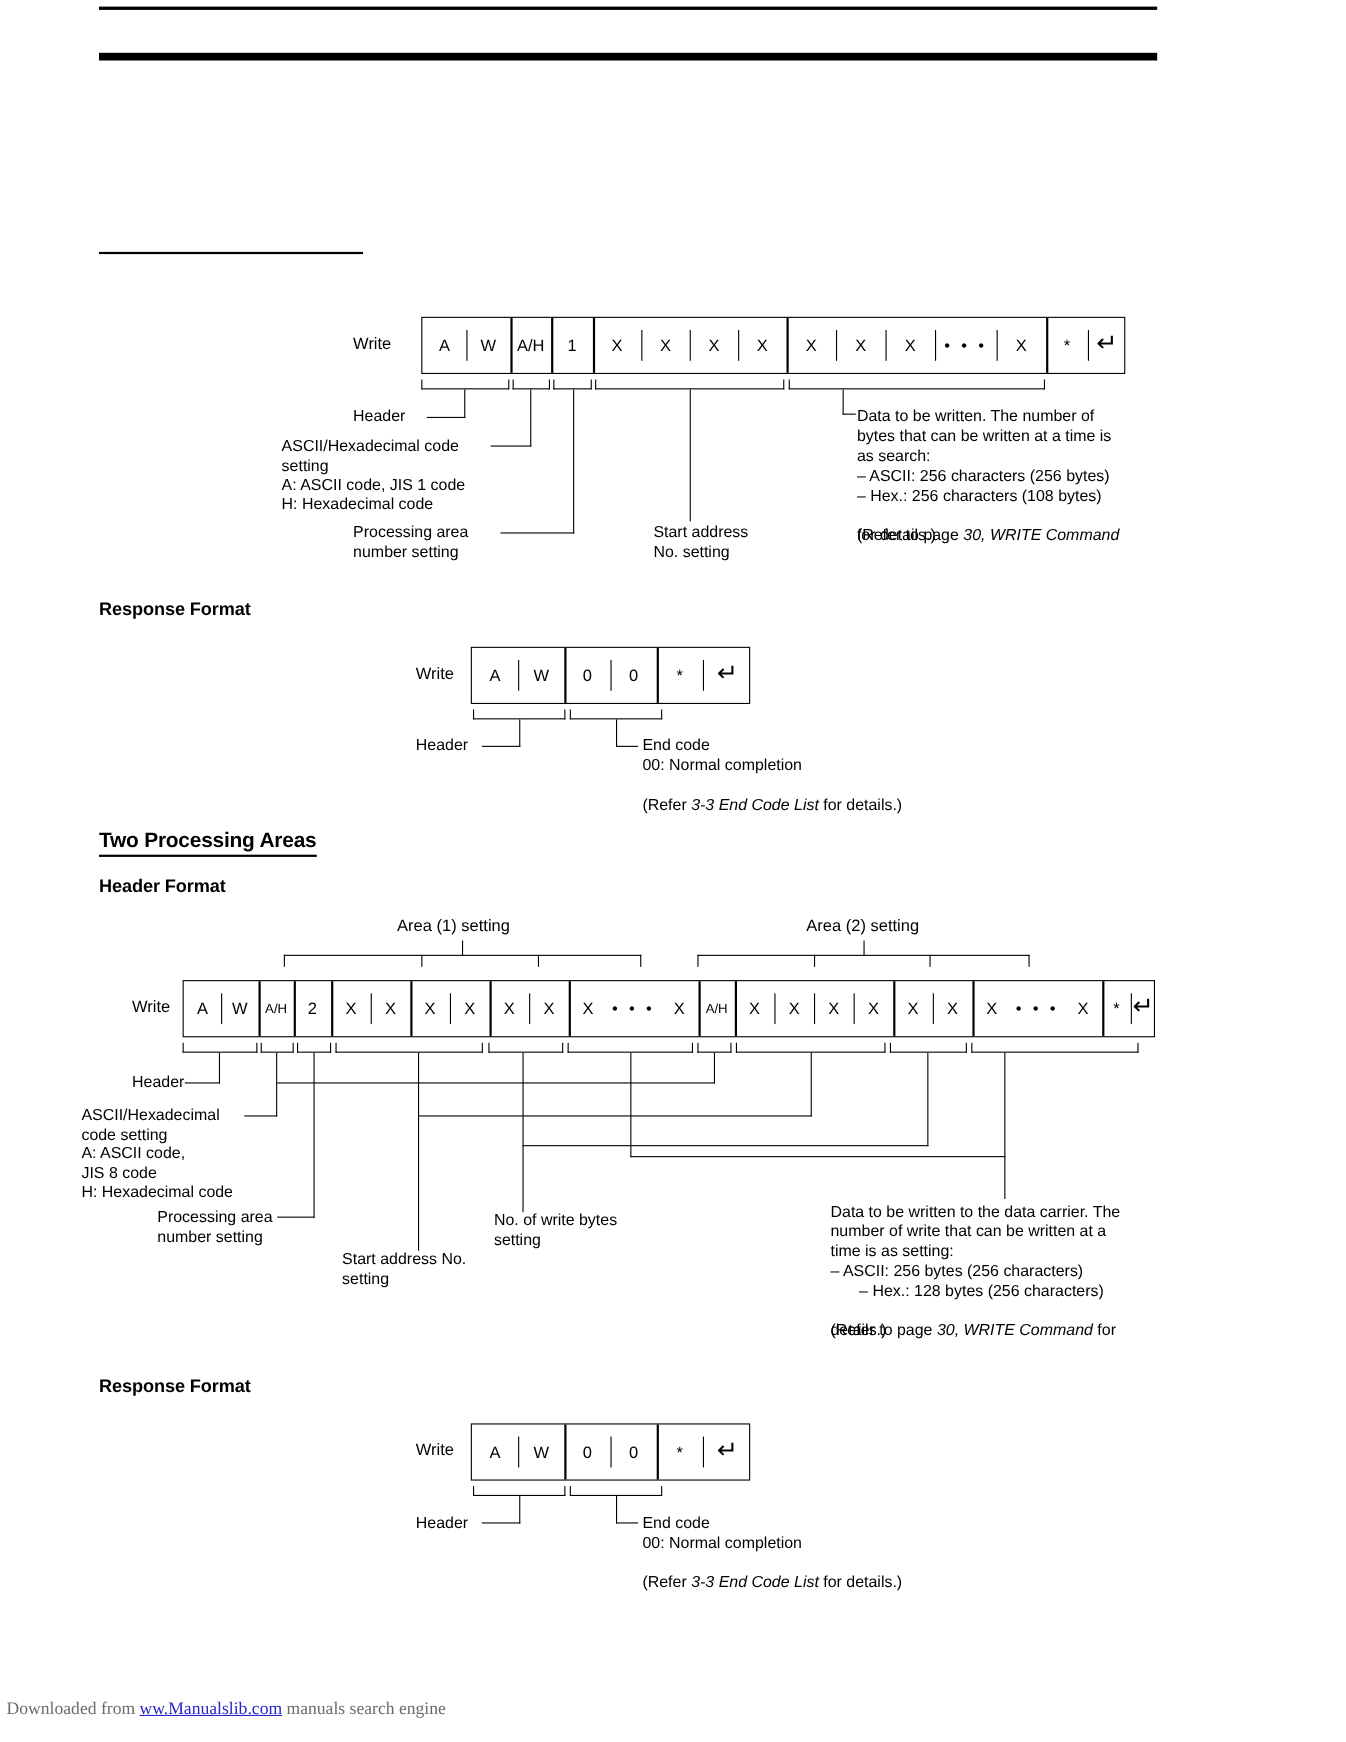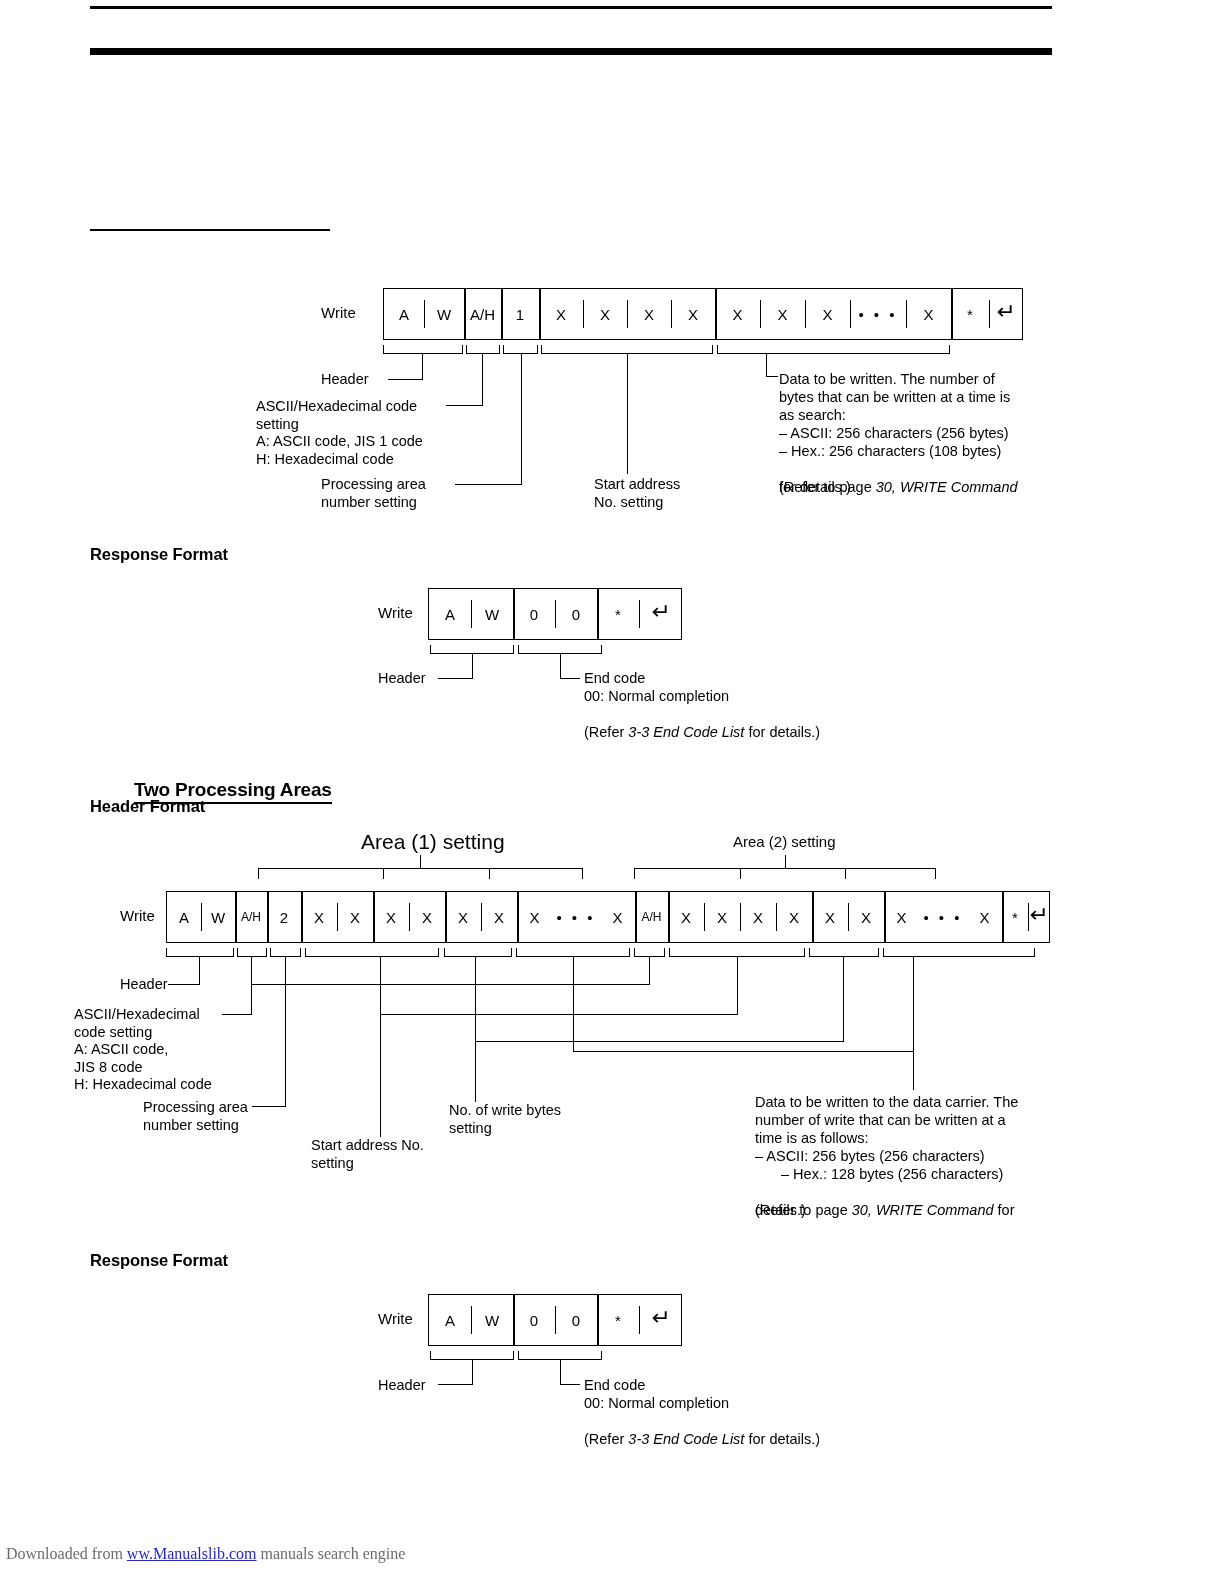"Two Processing Areas" div.h-section { margin-left: 44px -> none; top: 779px -> 754px }
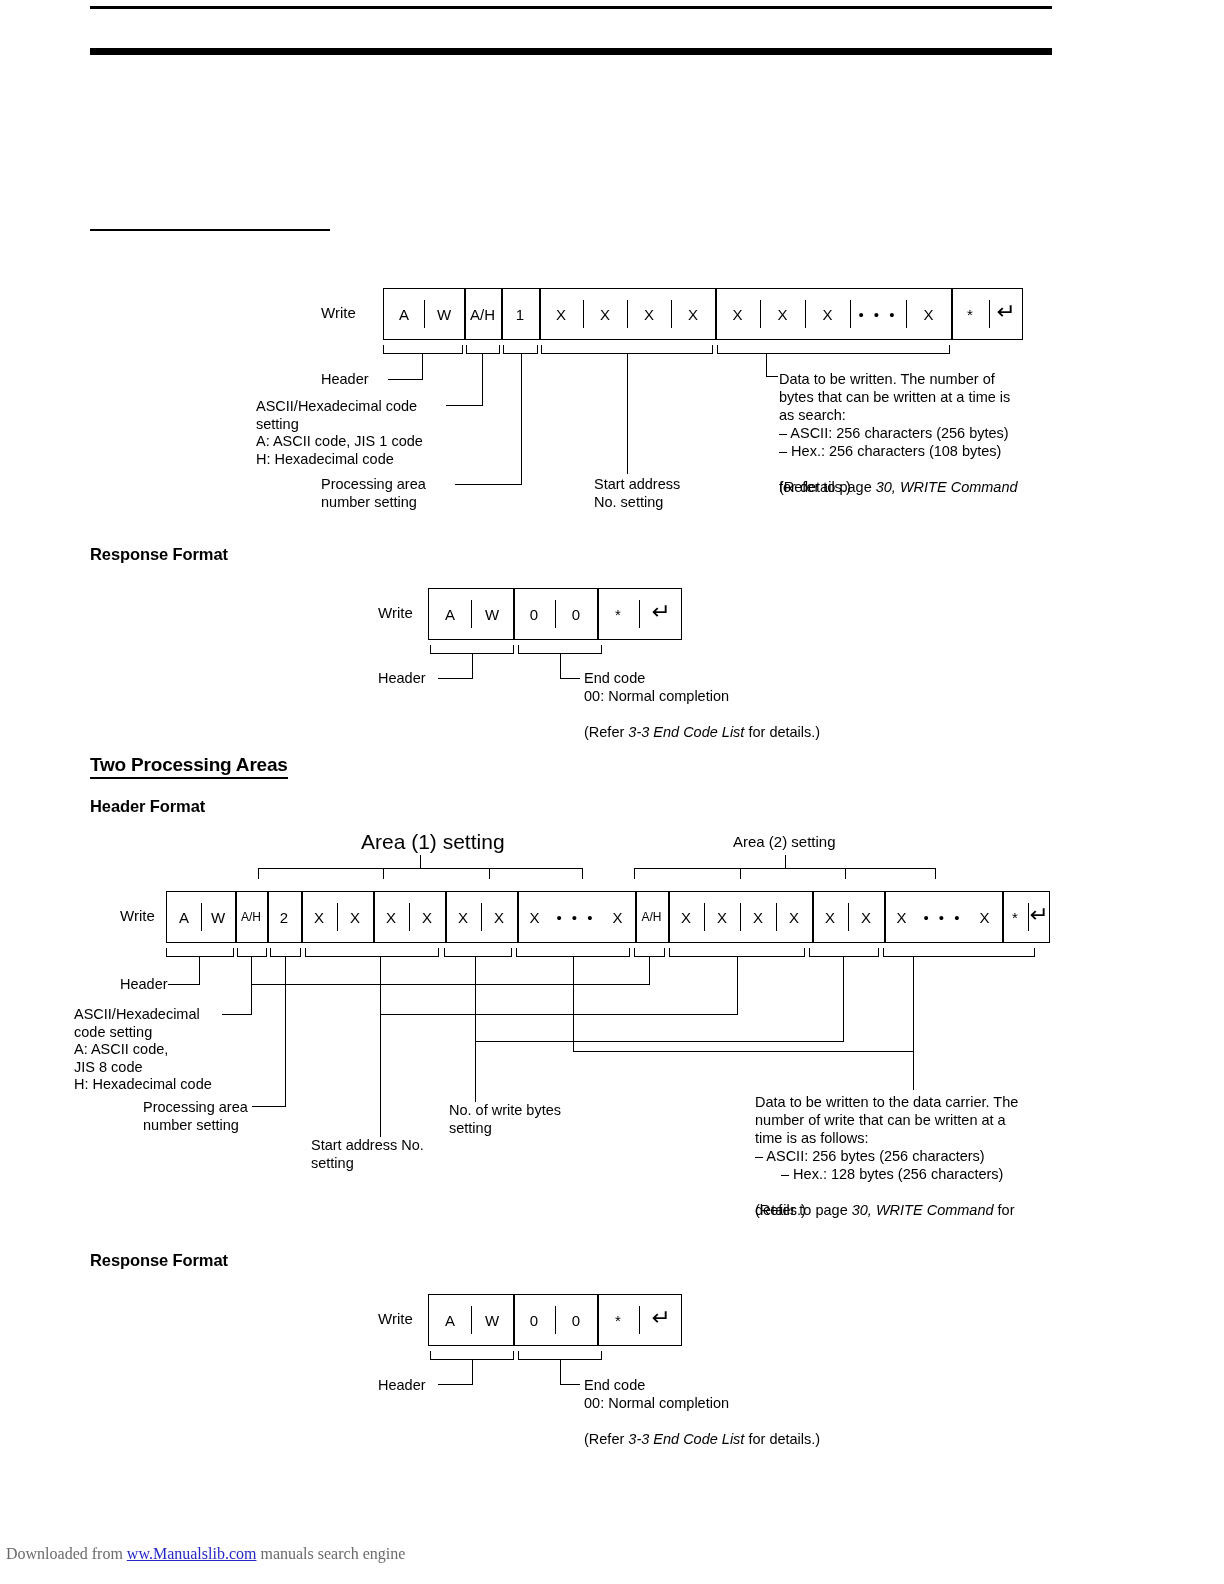"Area (1) setting" div.ann { font-size: 21px -> 15px }
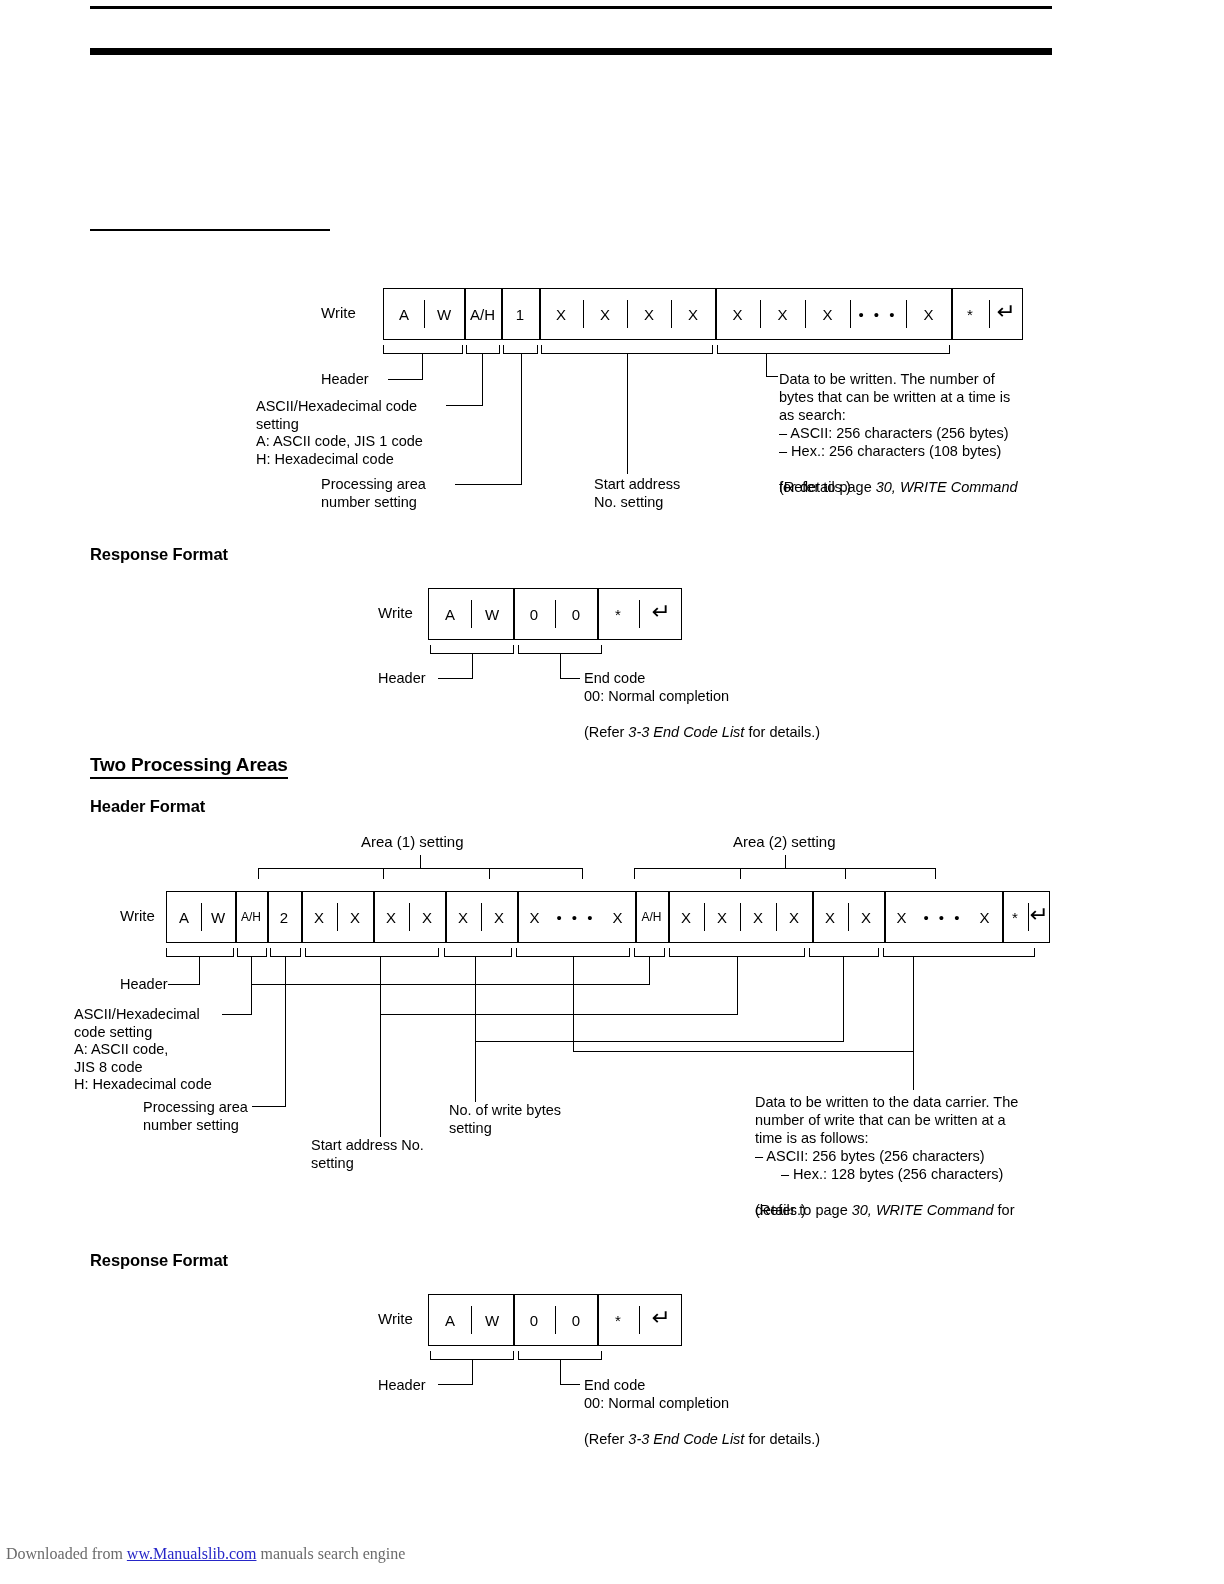"time is as follows:" div.ann { text: follows -> setting }
